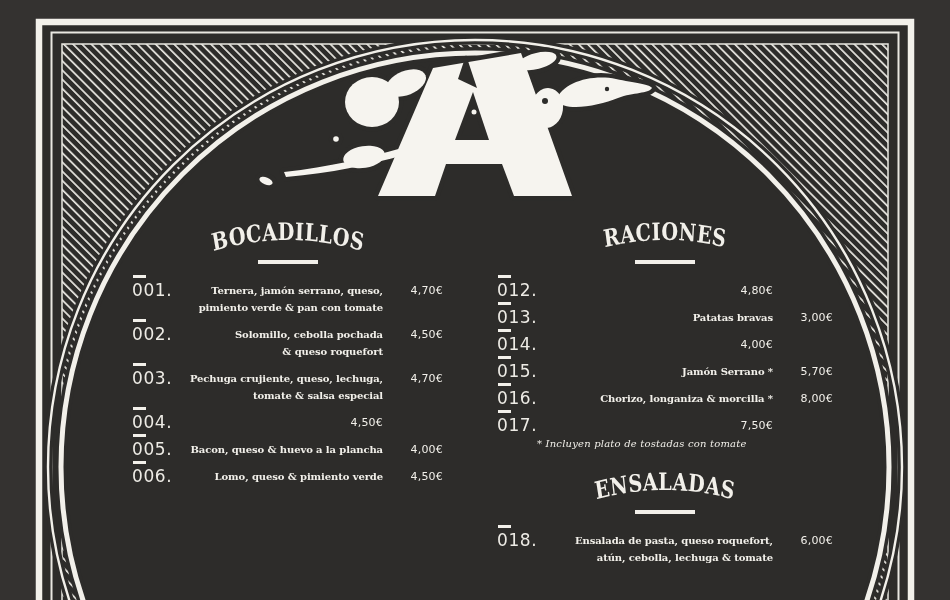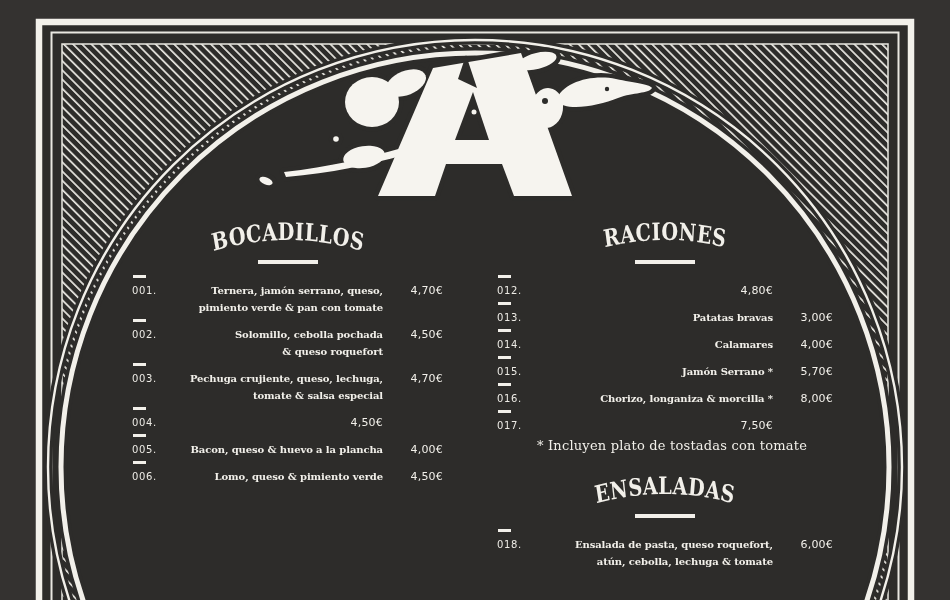"001." .num { font-size: 10px -> 17px }
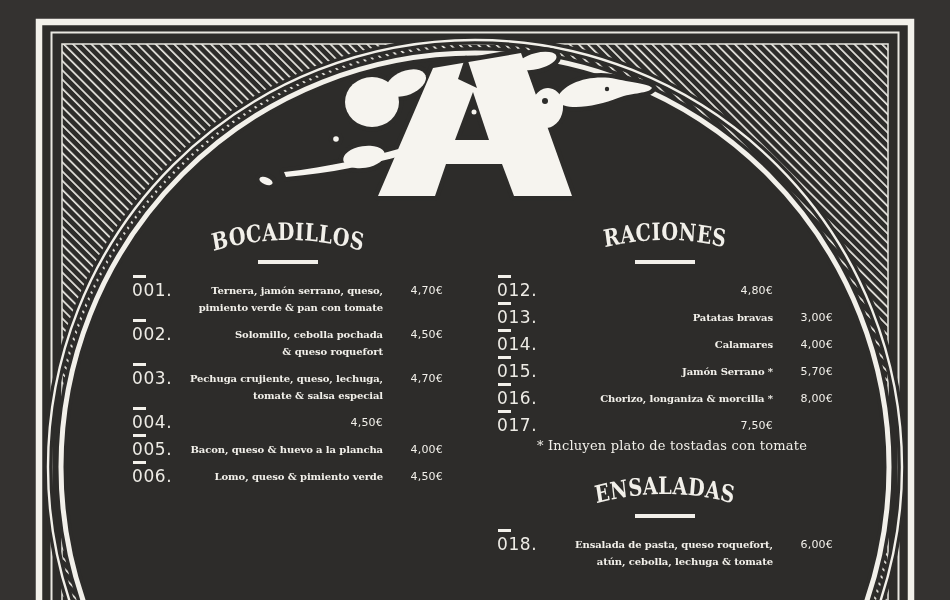"Calamares" div.name { html: <div>Calamares</div> -> none }
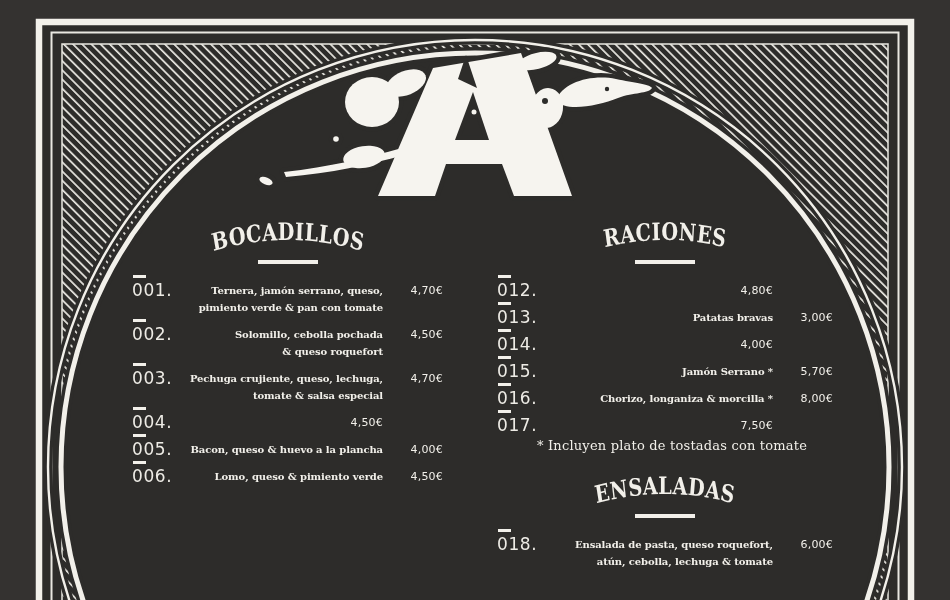"* Incluyen plato de tostadas" .footnote { font-size: 13px -> 10px; font-style: none -> italic }
